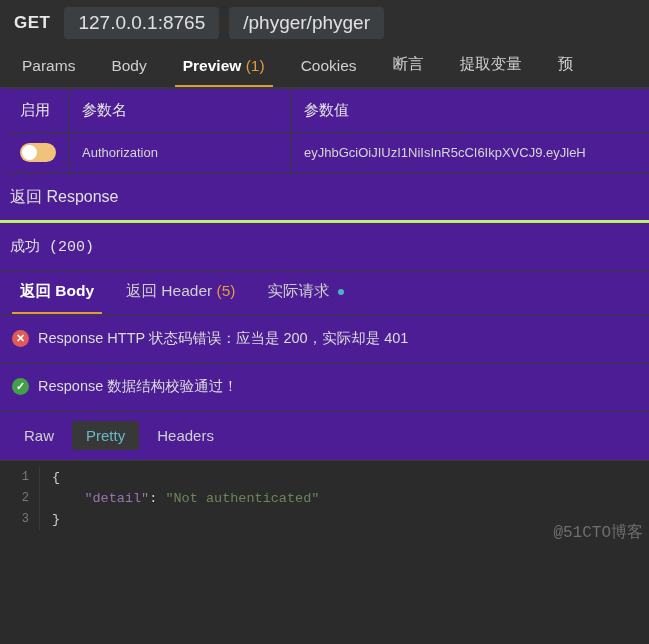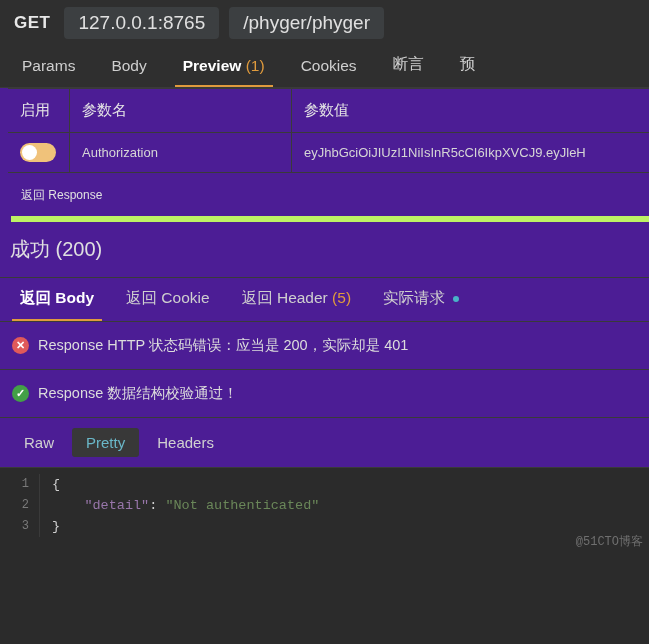"提取变量" div.reqtab { html: none -> <div><span>提取变量</span></div> }
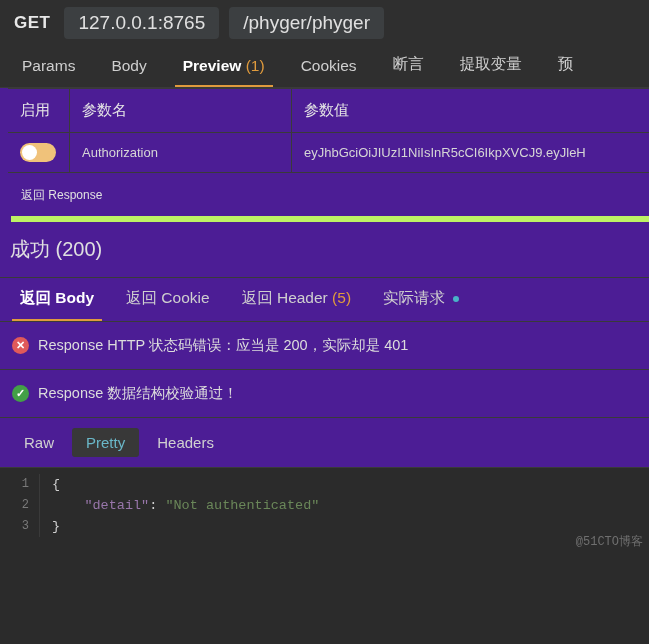"返回 Response" .resp-title { border-bottom: 6px solid #bef264 -> 3px solid #bef264; font-size: 12px -> 16px; margin-left: 11px -> none }
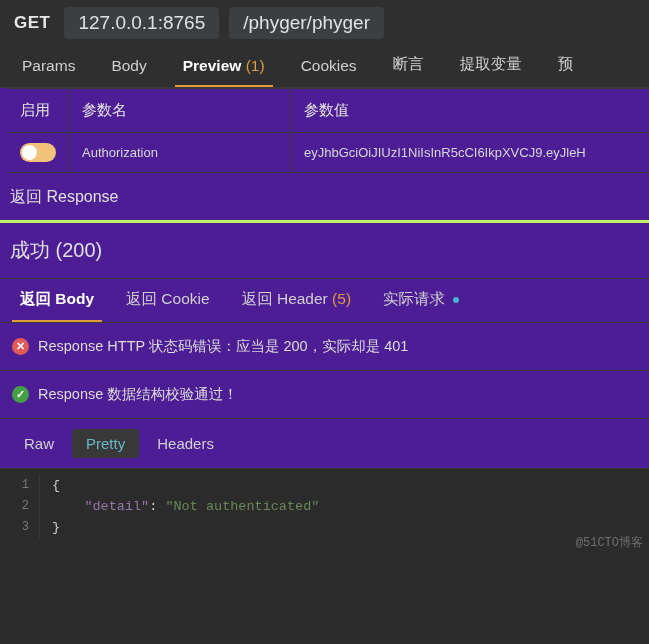"成功 (200)" .resp-status { font-family: none -> Liberation Mono, monospace; font-size: 20px -> 15px }
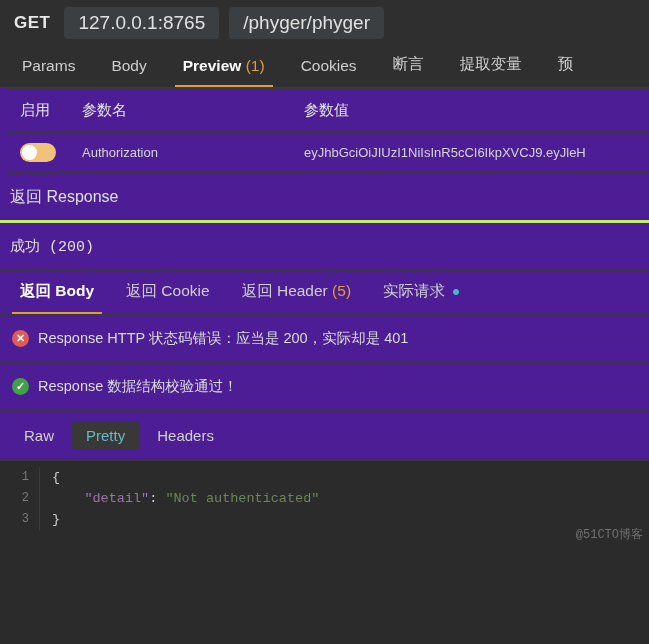"返回 Cookie" div.resptab { html: <div><span>返回 Cookie</span></div> -> none }
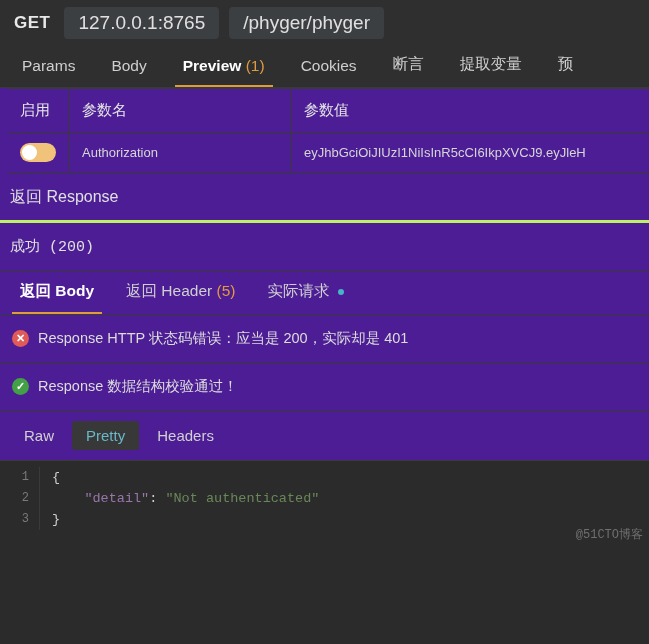"@51CTO博客" .watermark { font-size: 12px -> 16px }
